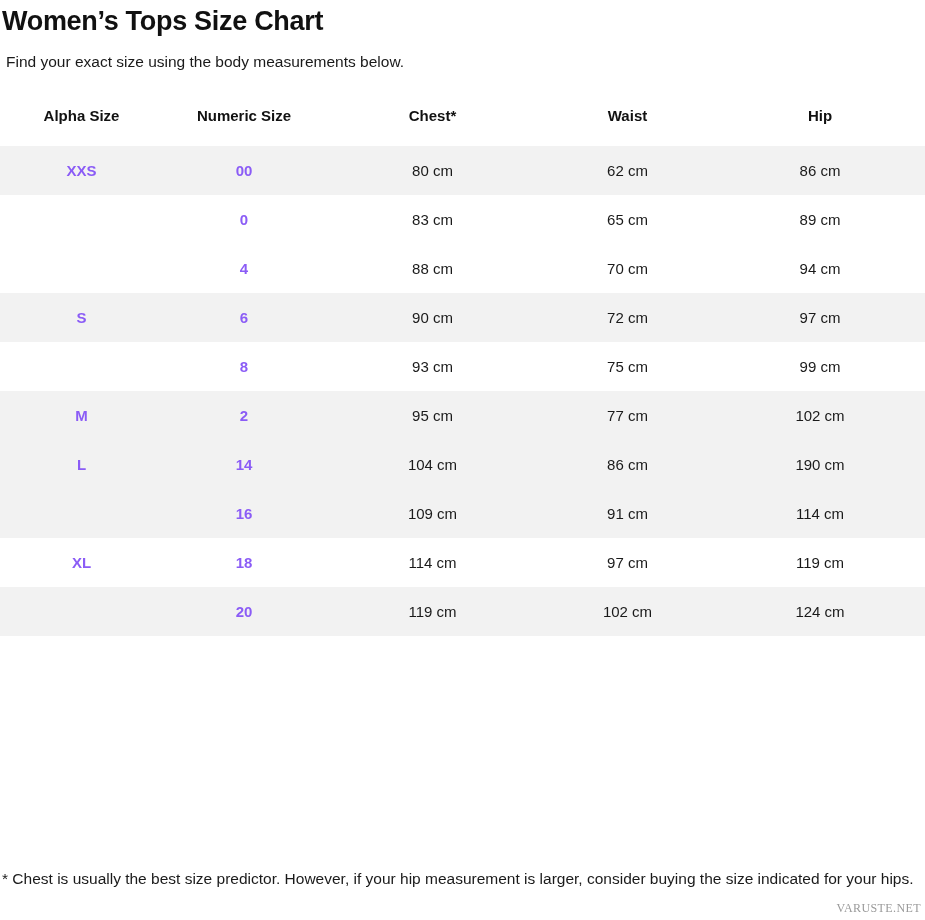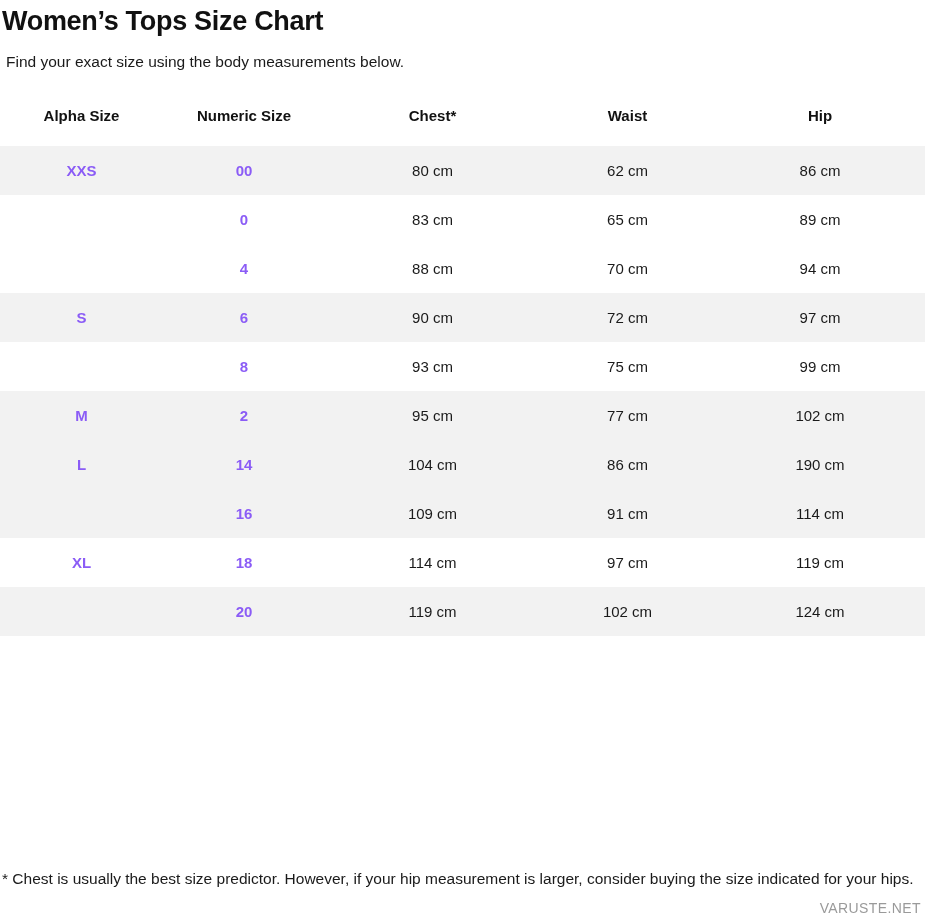"VARUSTE.NET" .watermark { font-family: none -> Liberation Serif, serif; font-size: 14px -> 12px }
